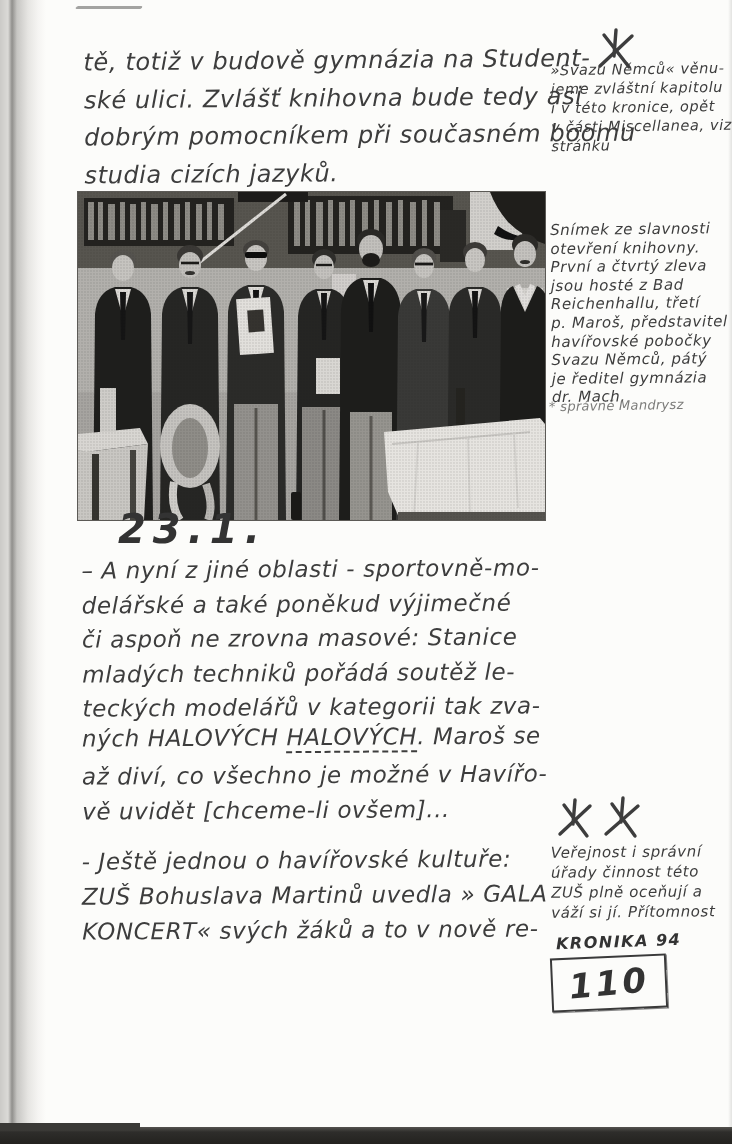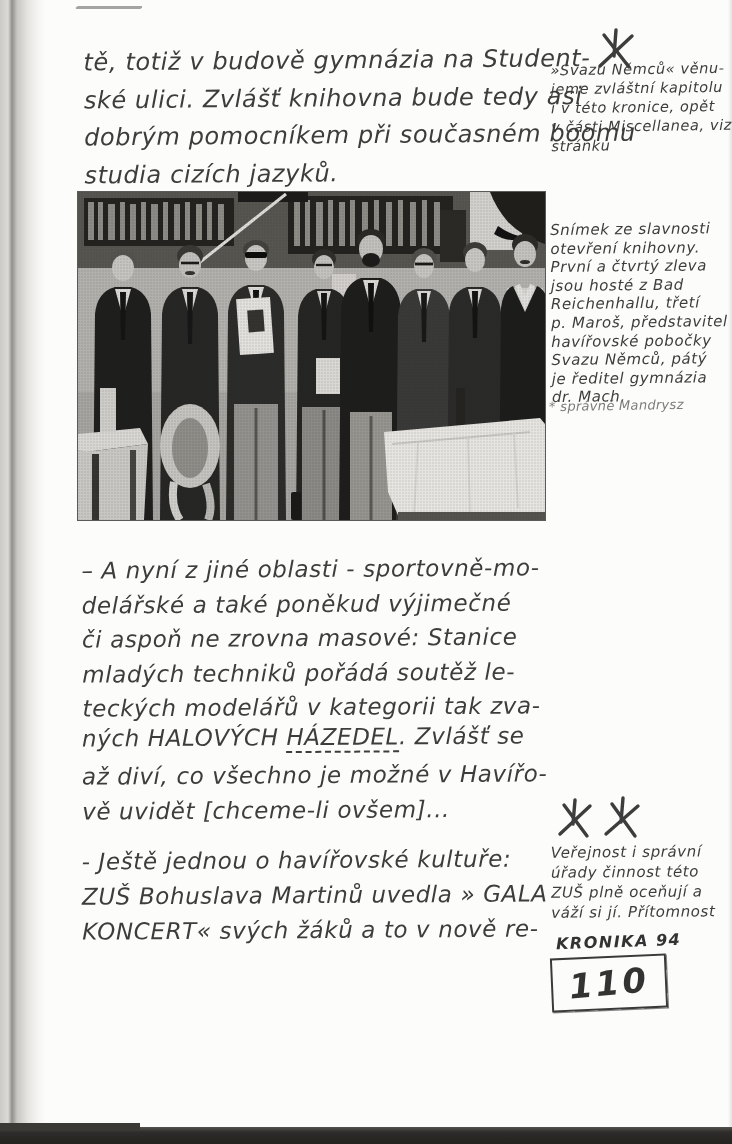"23.1." div.date-heading { html: none -> <div>23.1.</div> }
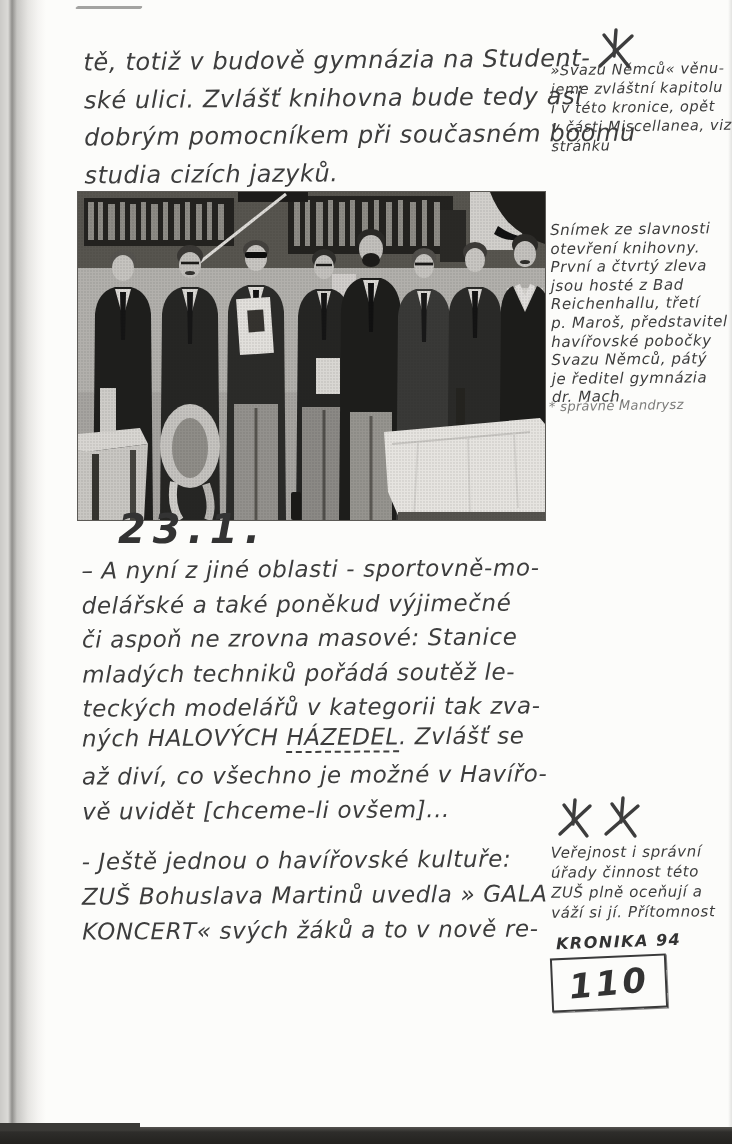"HÁZEDEL" span.underlined { text: HÁZEDEL -> HALOVÝCH }
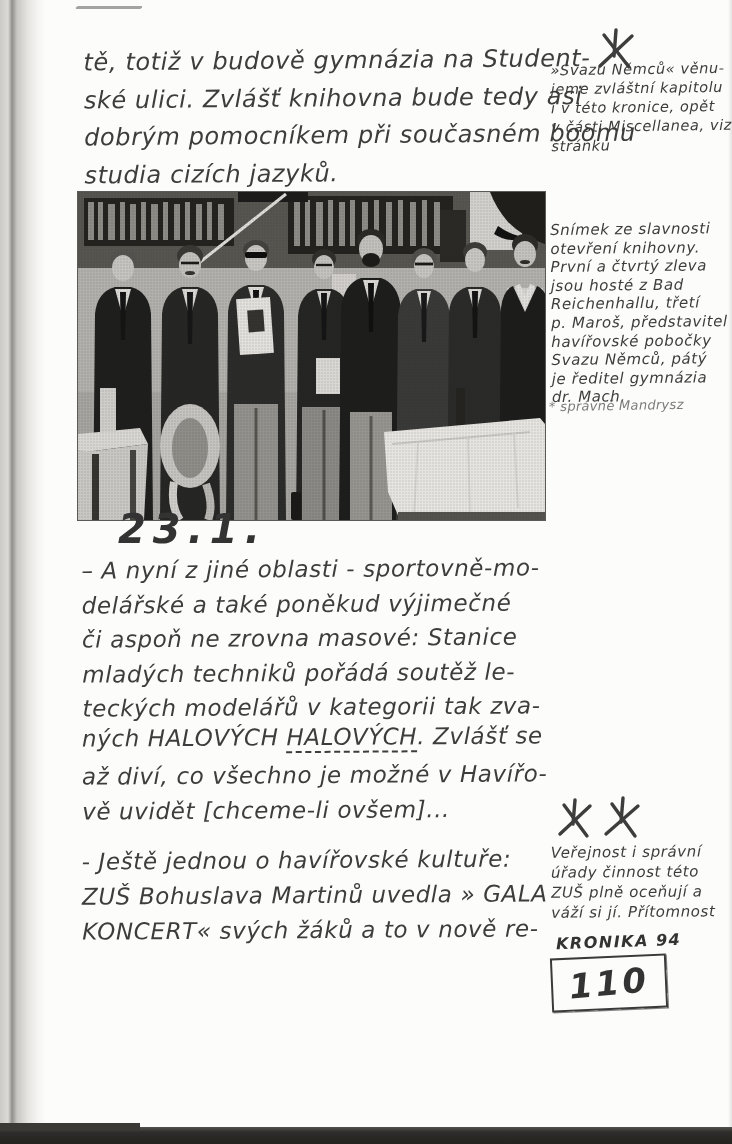". Zvlášť se" span { text: Zvlášť -> Maroš }
